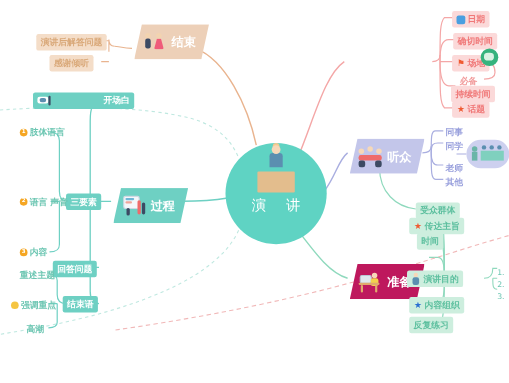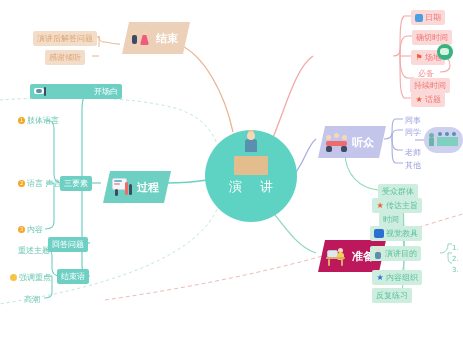"日期" .leaf { font-weight: none -> bold }
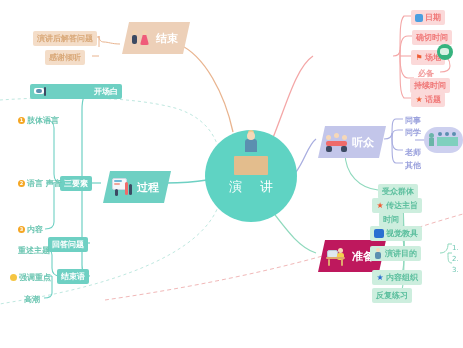"视觉教具" div.leaf { html: <div> <span></span> <span>视觉教具</span> </div> -> none }
